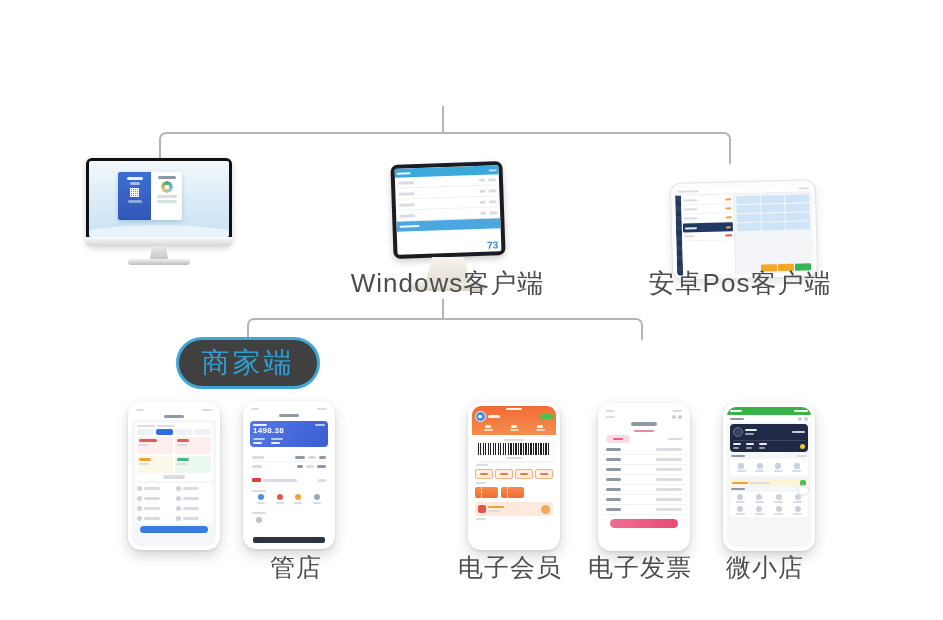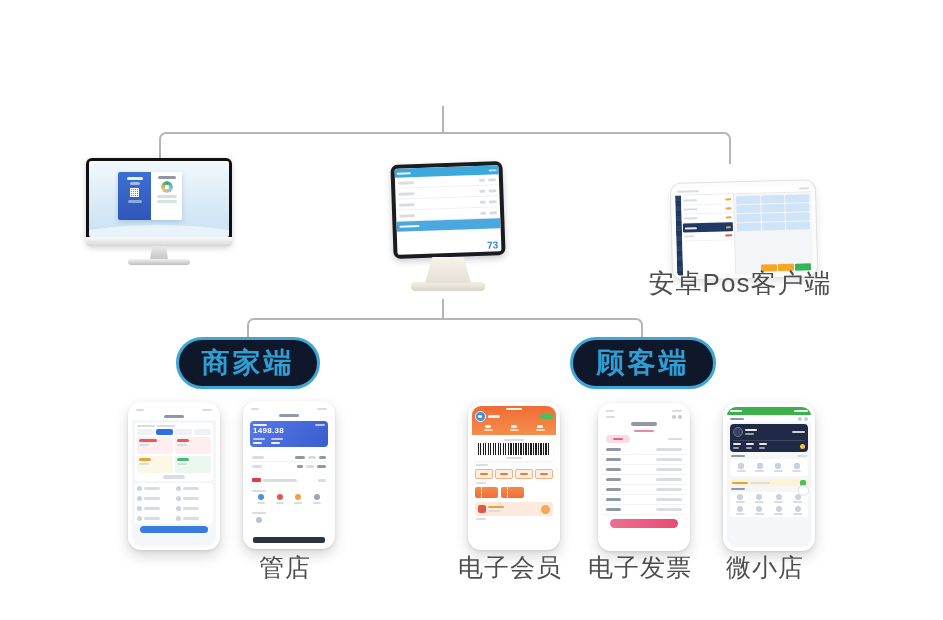"Windows客户端" div.dev-label { html: none -> <div>Windows客户端</div> }
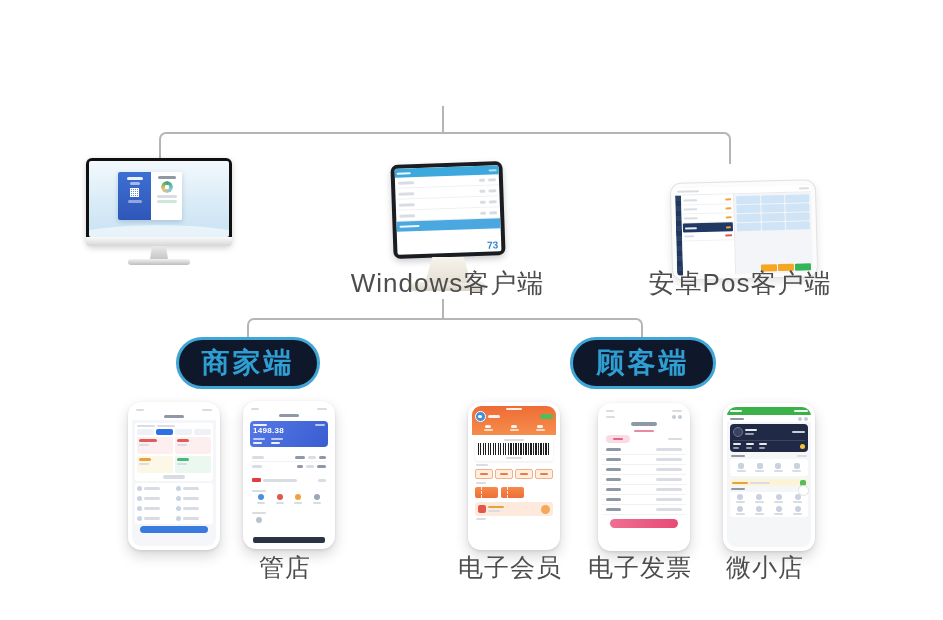"商家端" .pill { background: #0f172a -> #404040; font-weight: 700 -> 400 }
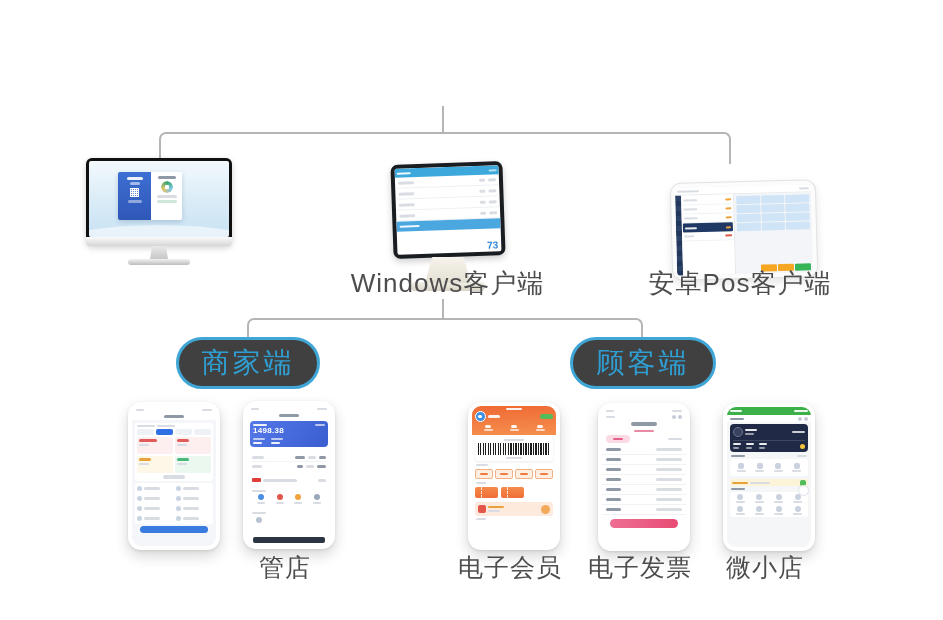"顾客端" div.pill { html: <div>顾客端</div> -> none }
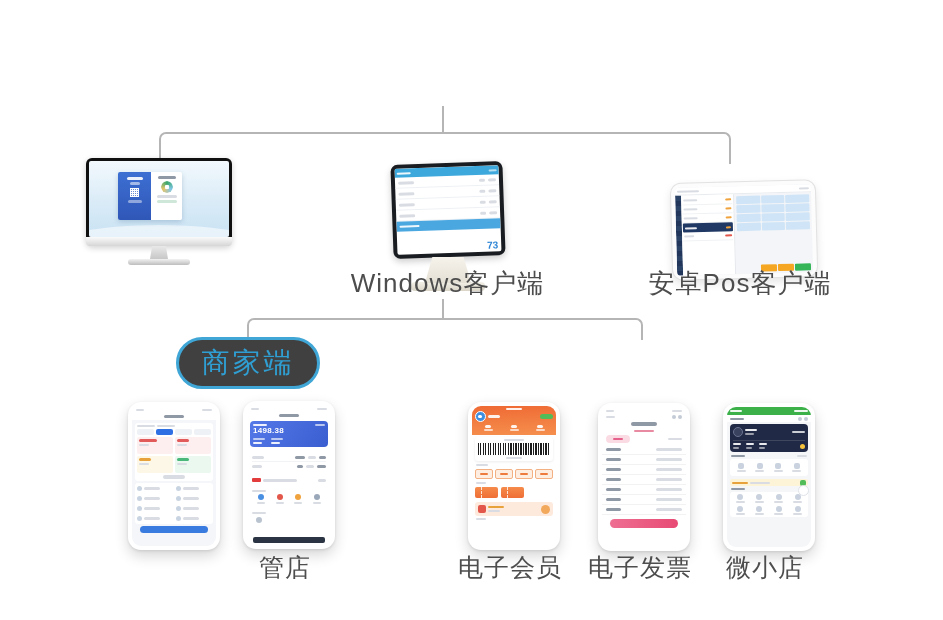"管店" div.app-label { left: 215px -> 226px }
